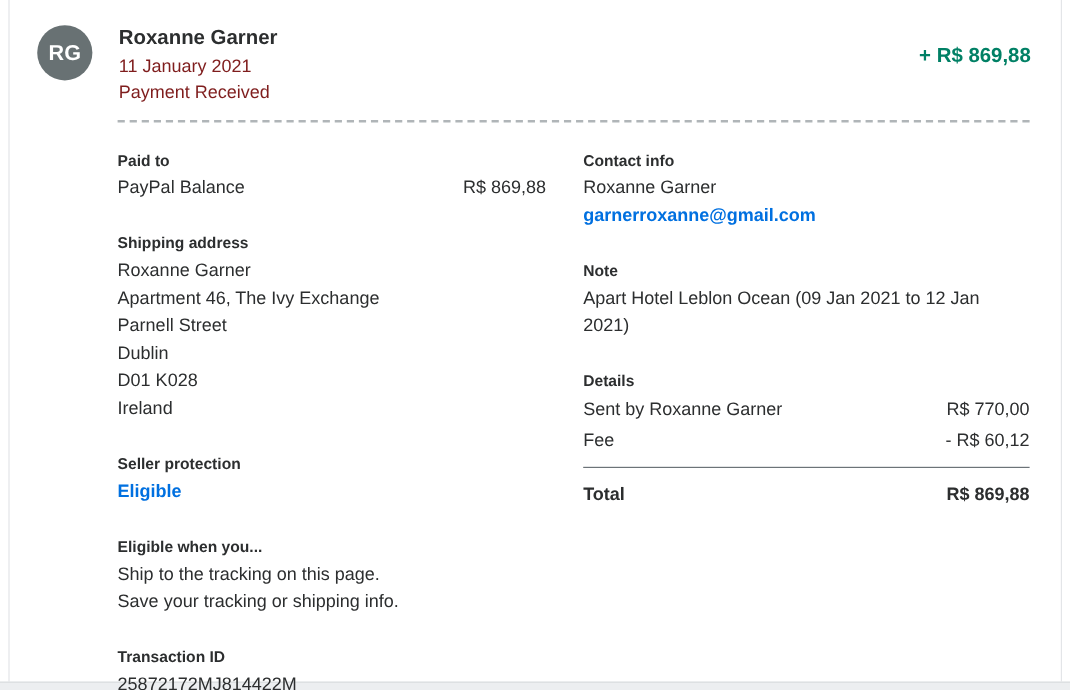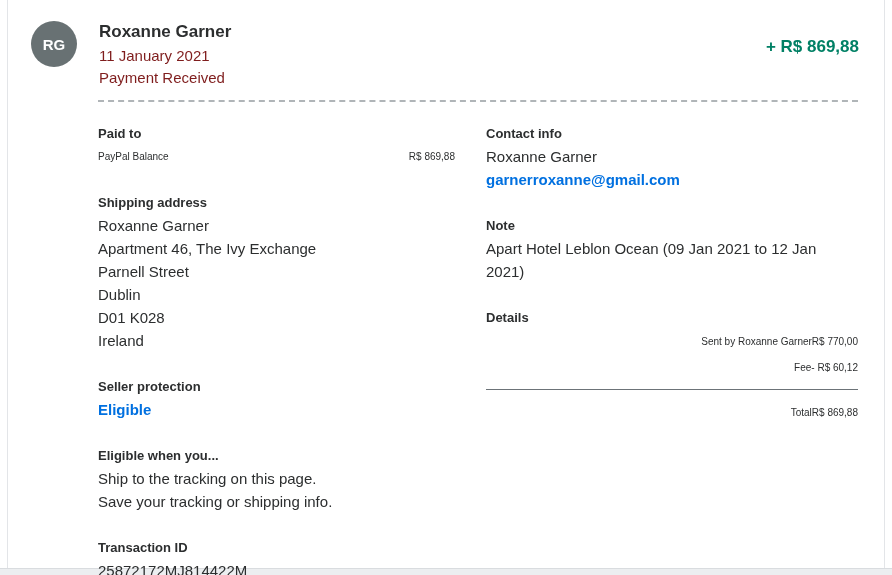"RG" .avatar { font-size: 15px -> 18px }
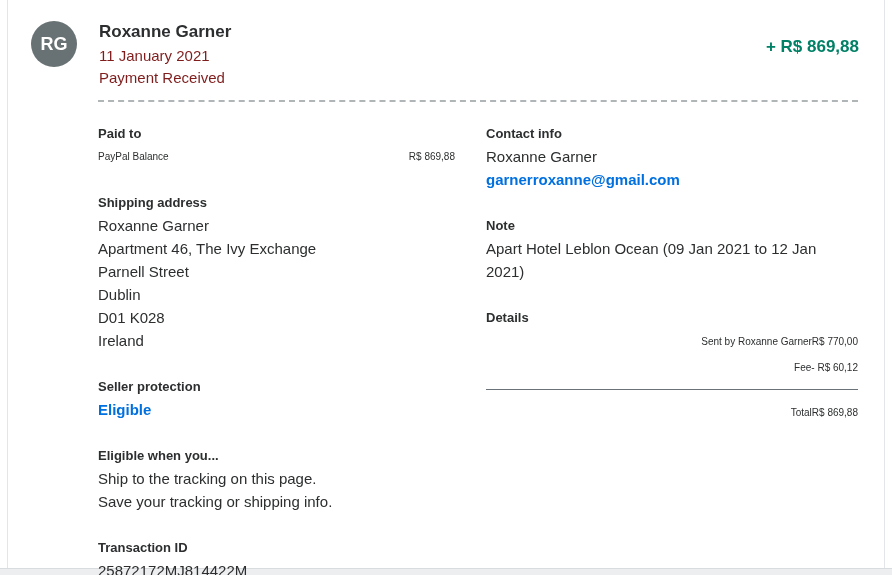"PayPal Balance" .row { font-size: 10px -> 15px }
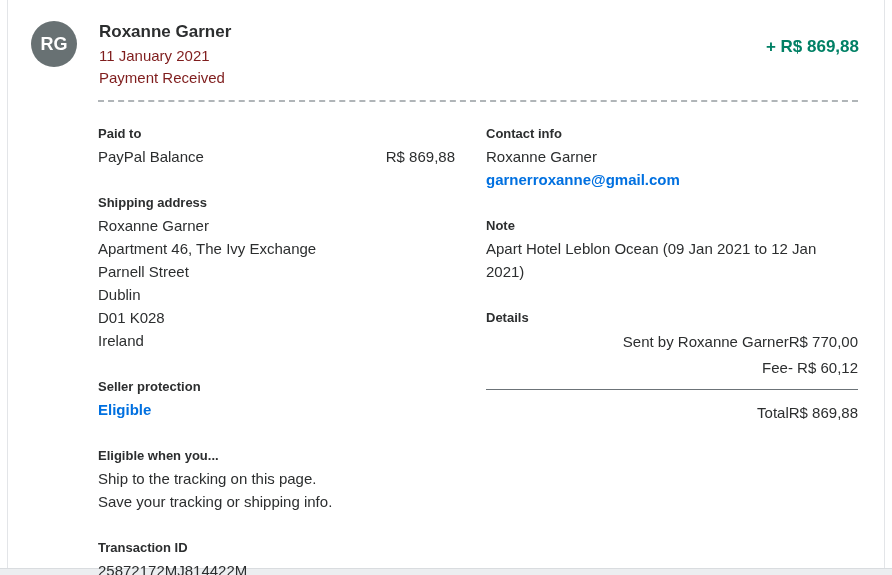"Sent by Roxanne Garner" .detail-row { justify-content: flex-end -> none }
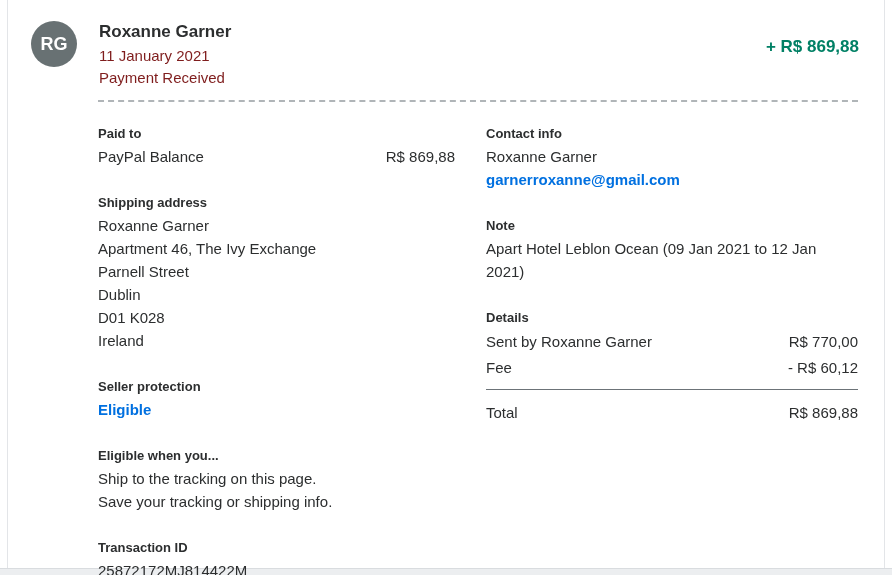"Total" .total-row { font-weight: normal -> bold }
